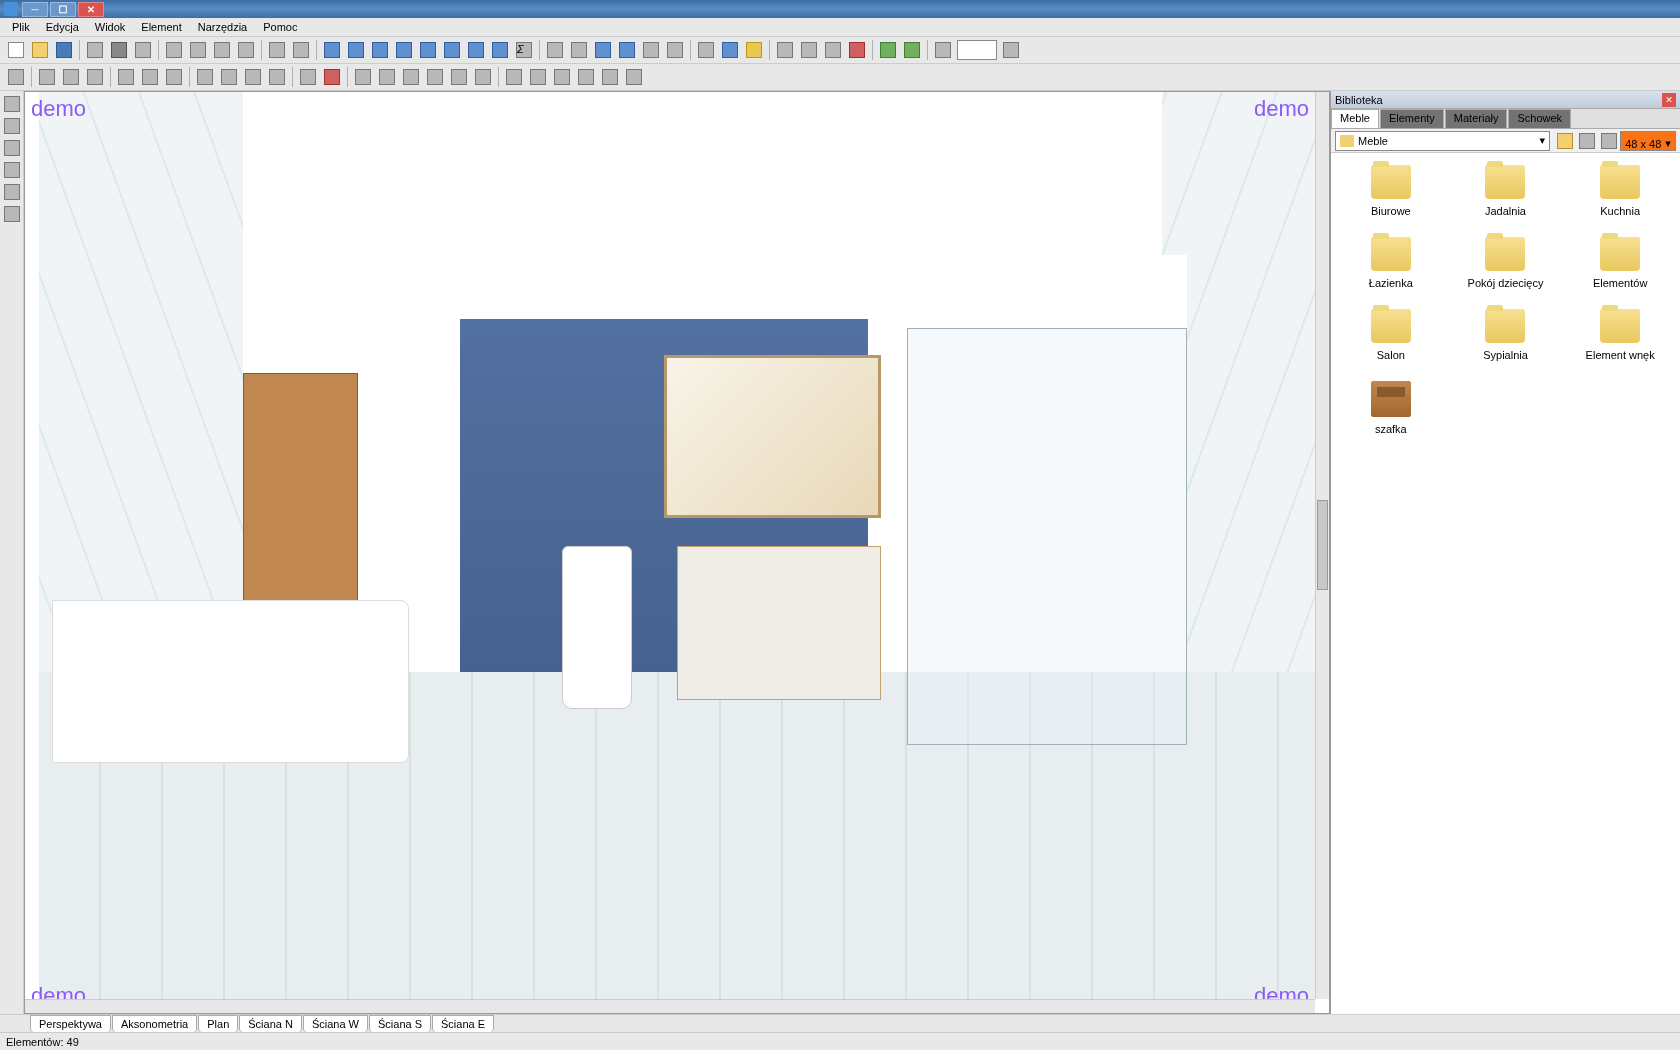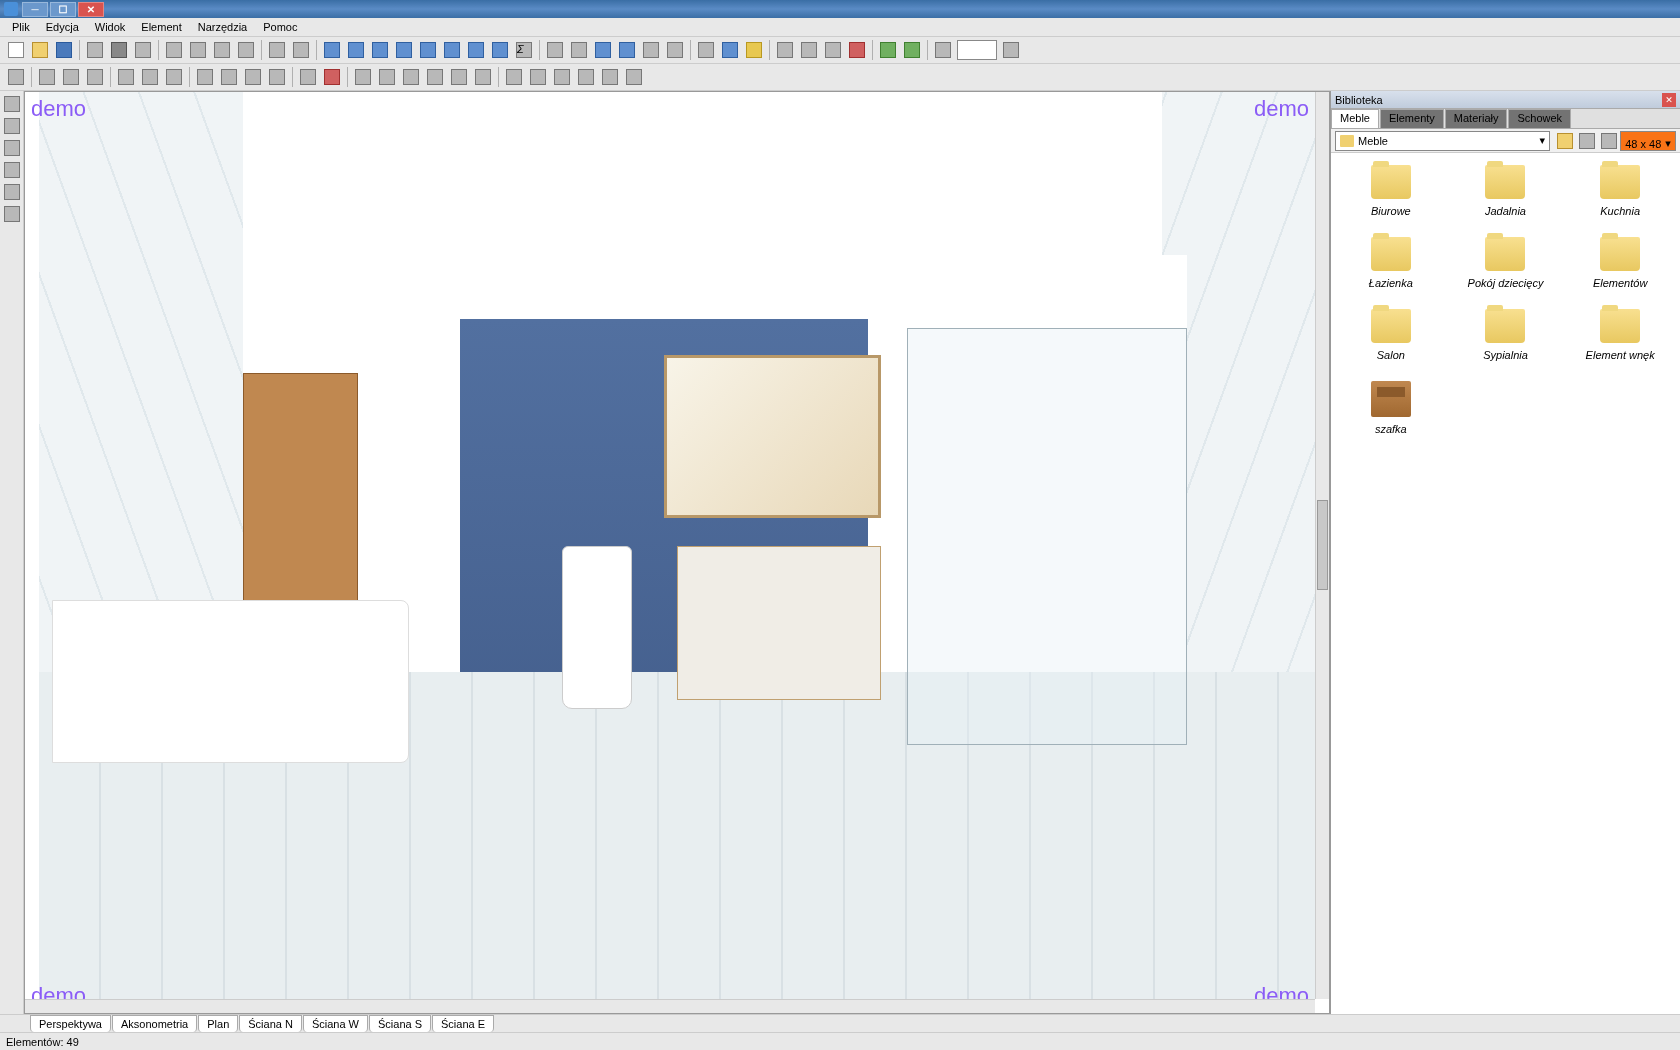"Biurowe" .lib-grid { font-style: italic -> none }
